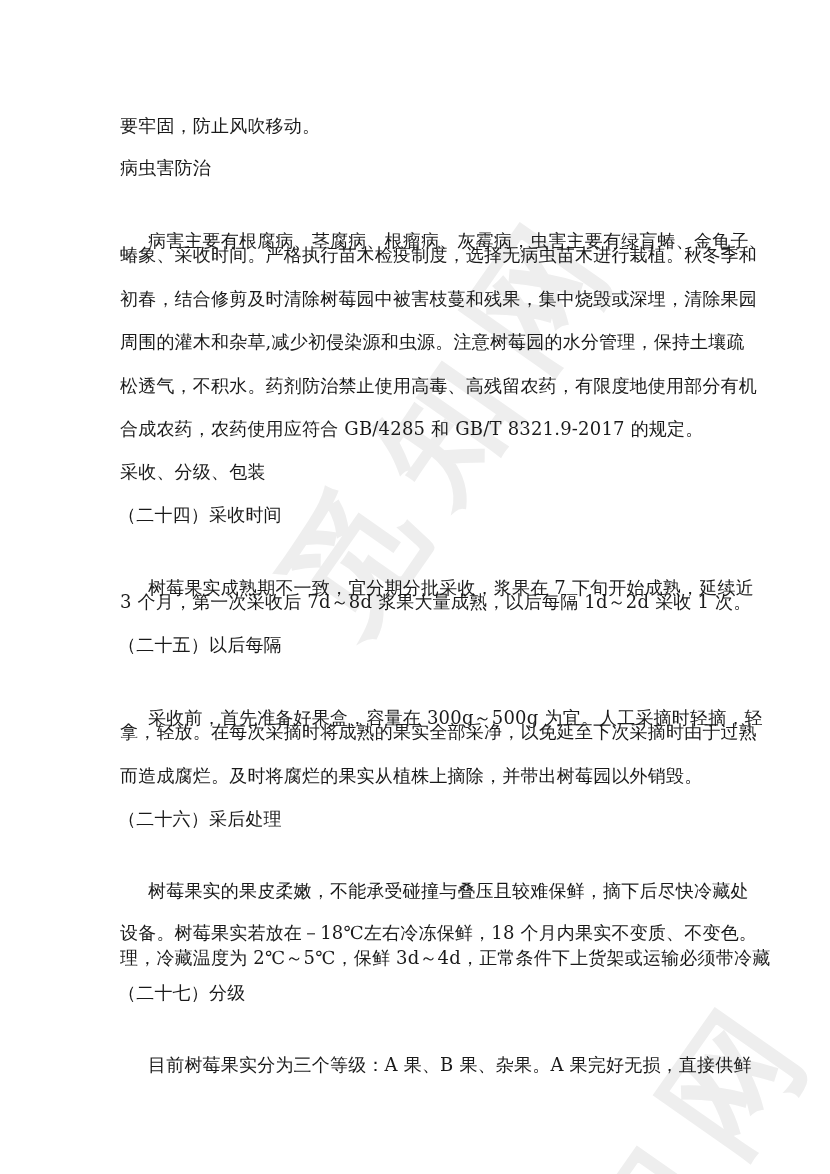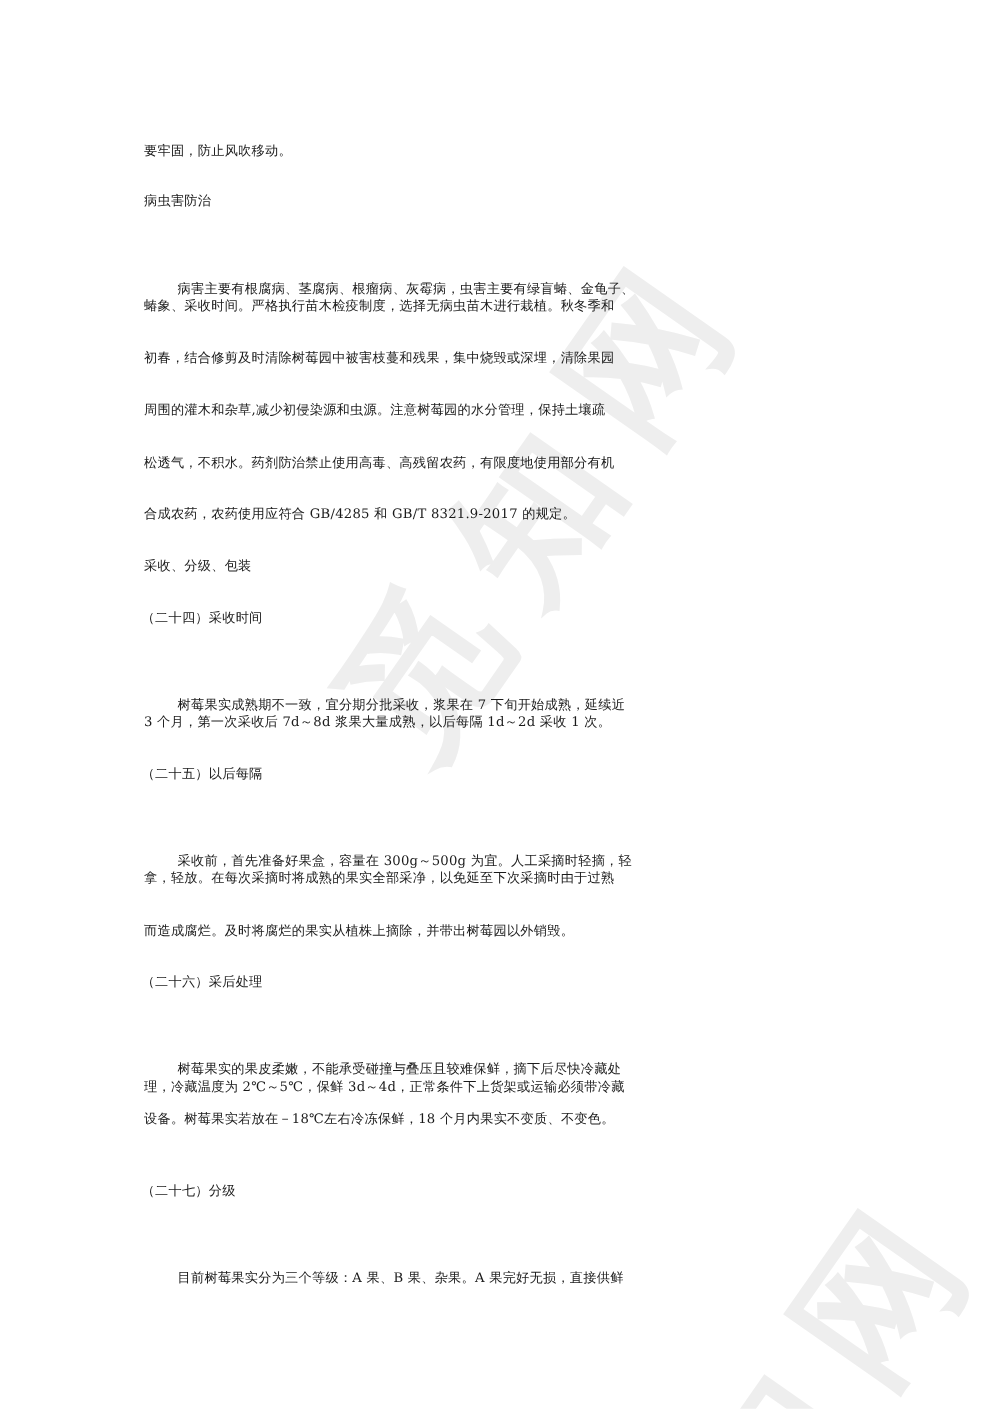"要牢固，防止风吹移动。" .line { font-size: 11px -> 18px }
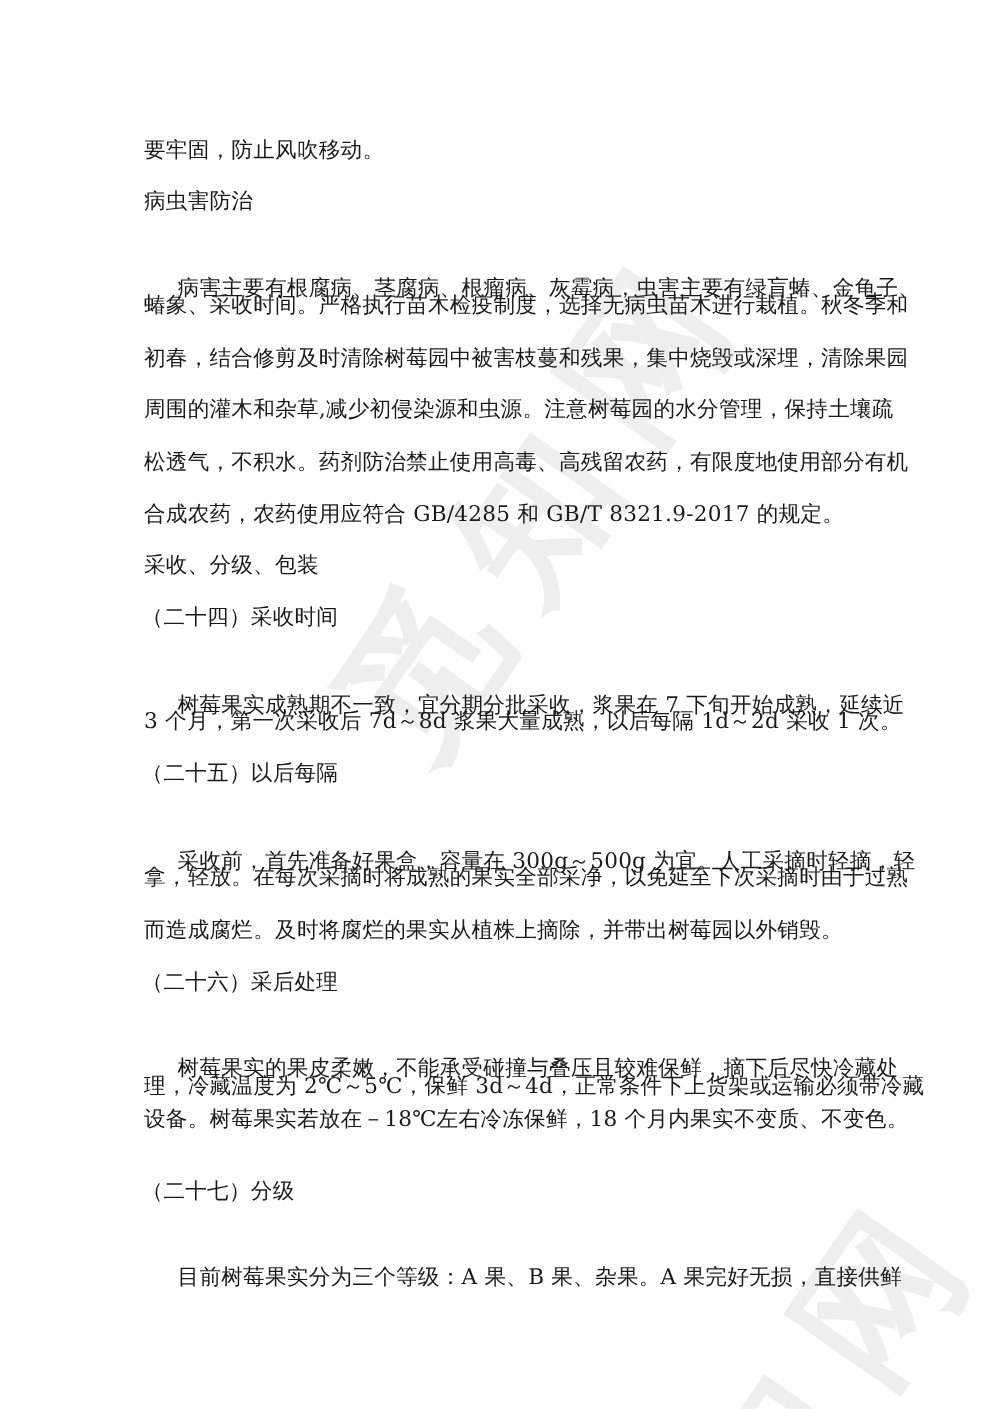"理，冷藏温度为 2℃～5℃，保鲜 3d～4d，正常条件下上货架或运输必须带冷藏" div.line { top: 895px -> 947px }
